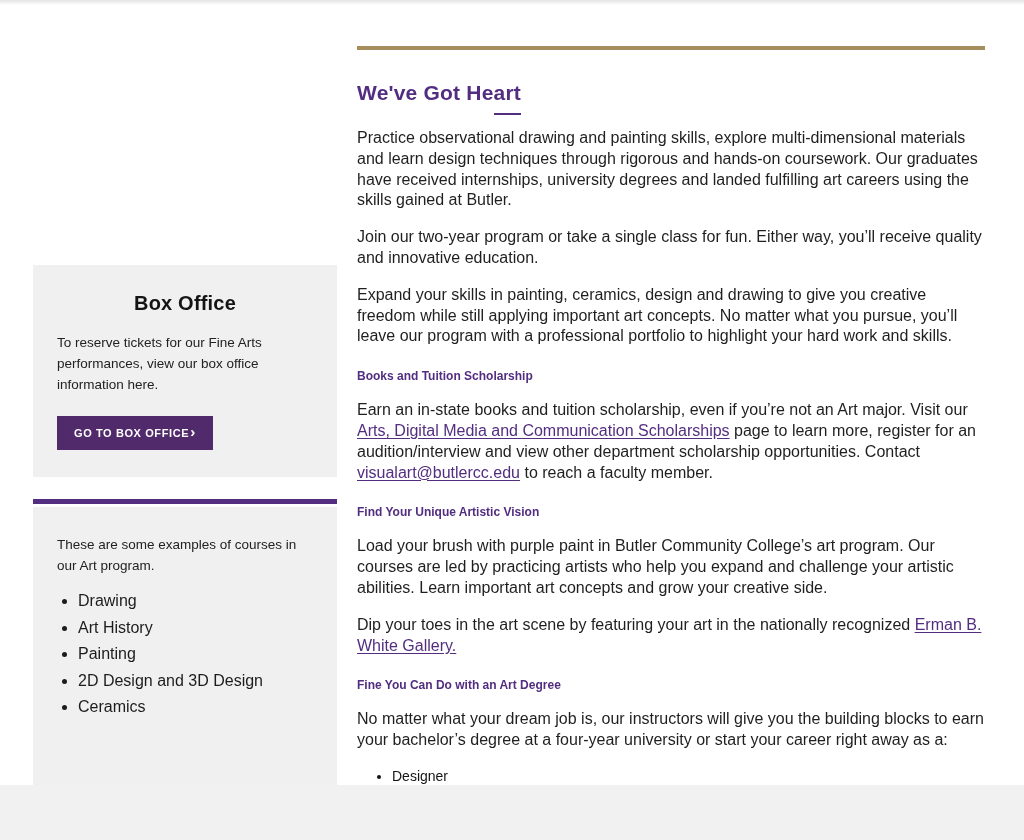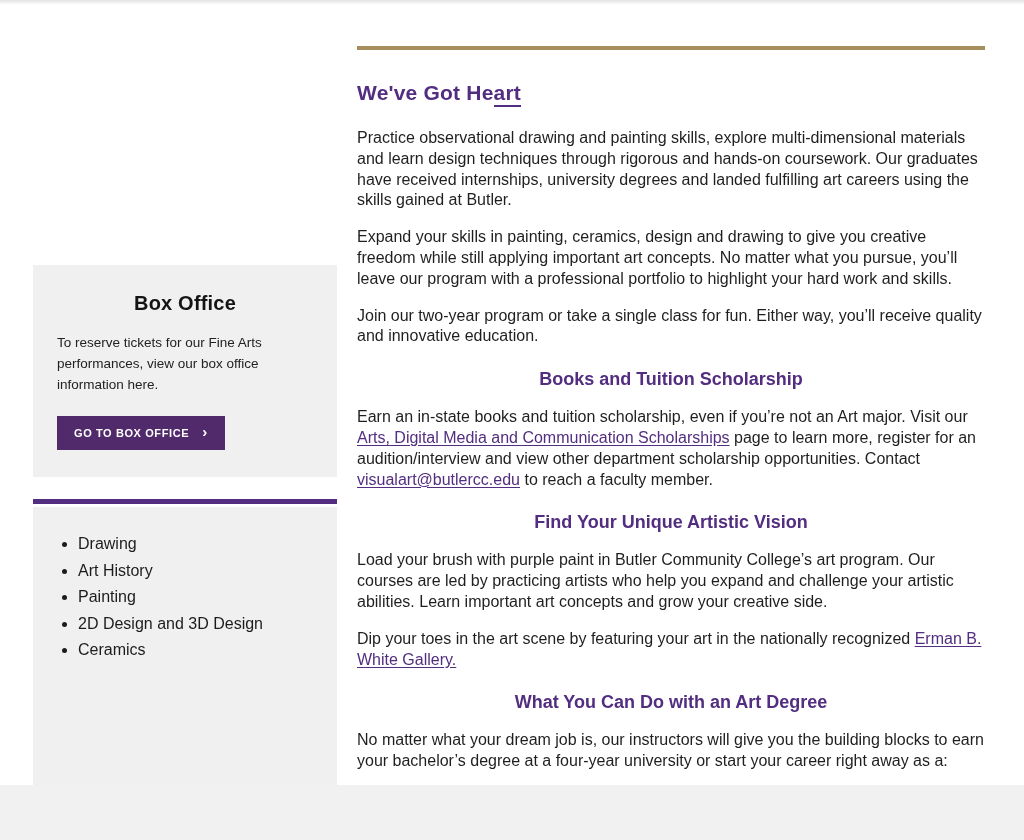"art" .main h1 .u { padding-bottom: 1px -> 9px }
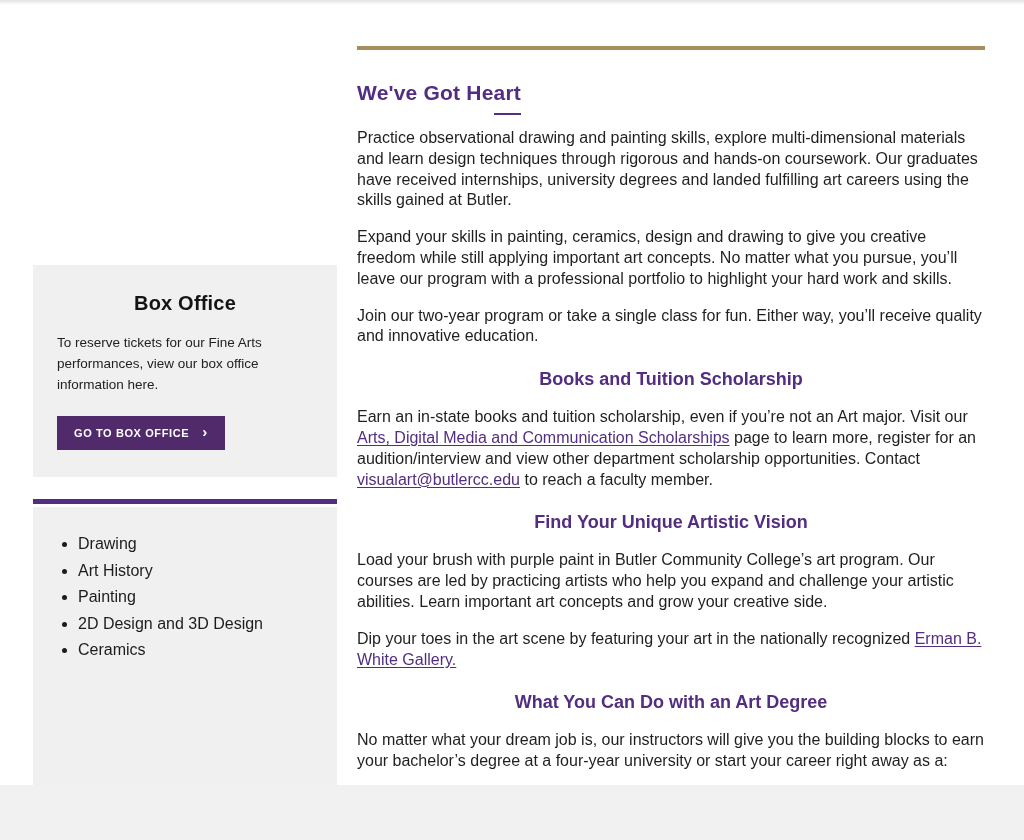"Expand your skills in painting," p { order: before "Join our two-year program or" -> after "Join our two-year program or" }
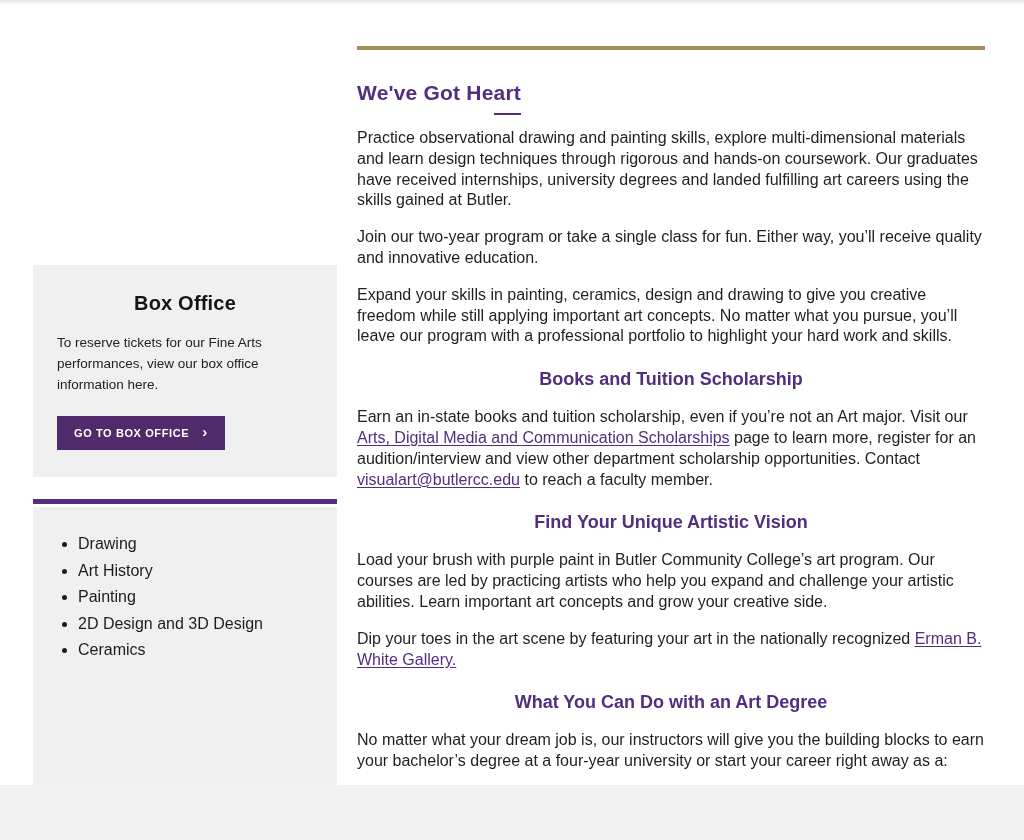"Books and Tuition Scholarship" .main h2 { font-size: 18px -> 12px; text-align: center -> none }
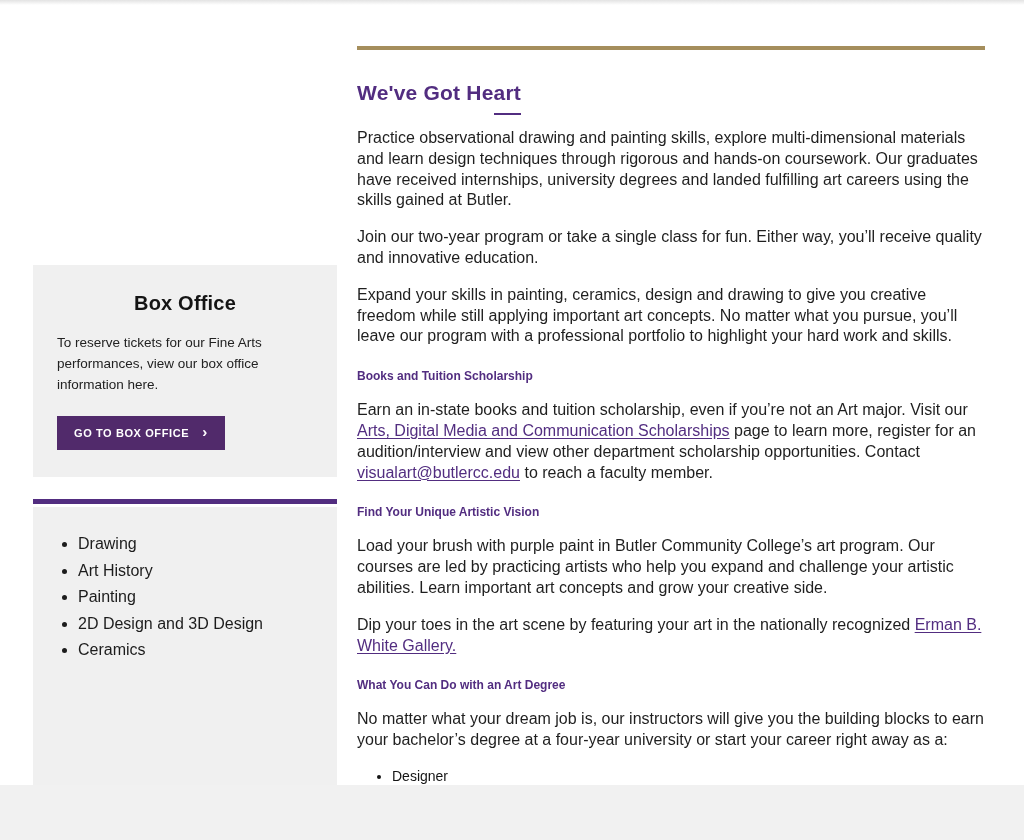"GO TO BOX OFFICE" .btn { gap: 13px -> 1px }
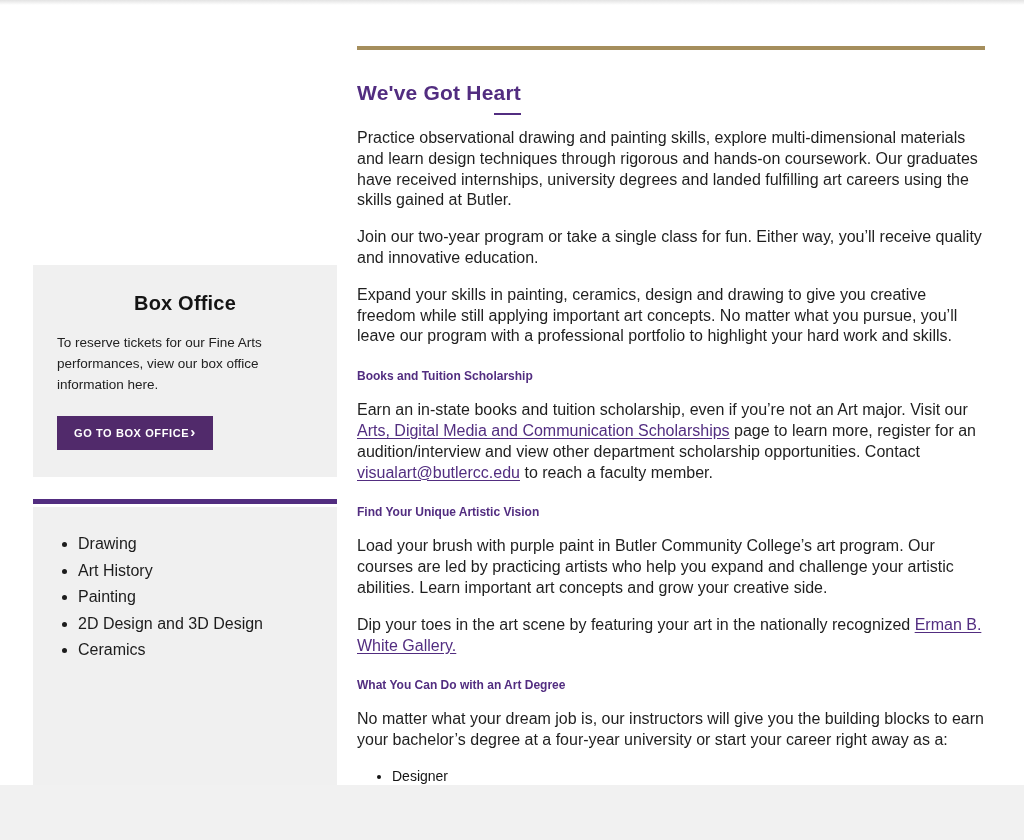"These are some examples of" p { html: none -> <p>These are some examples of courses in our Art program.</p> }
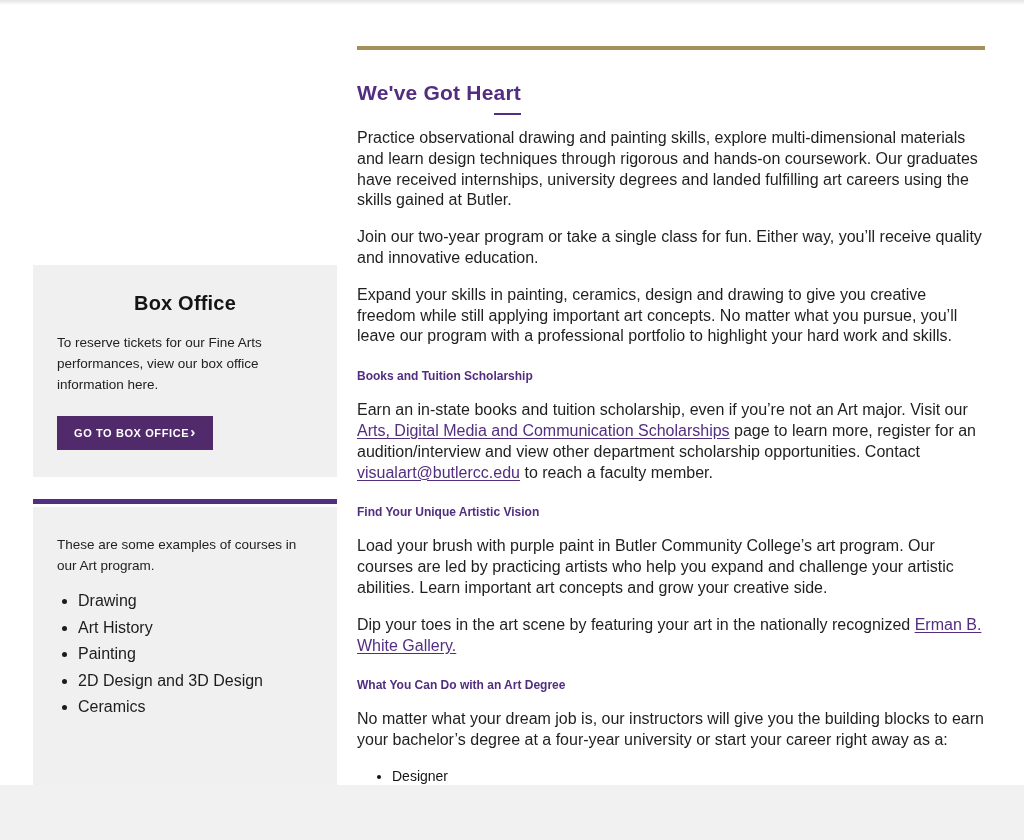"What You Can Do with" h2 { text: What -> Fine }
